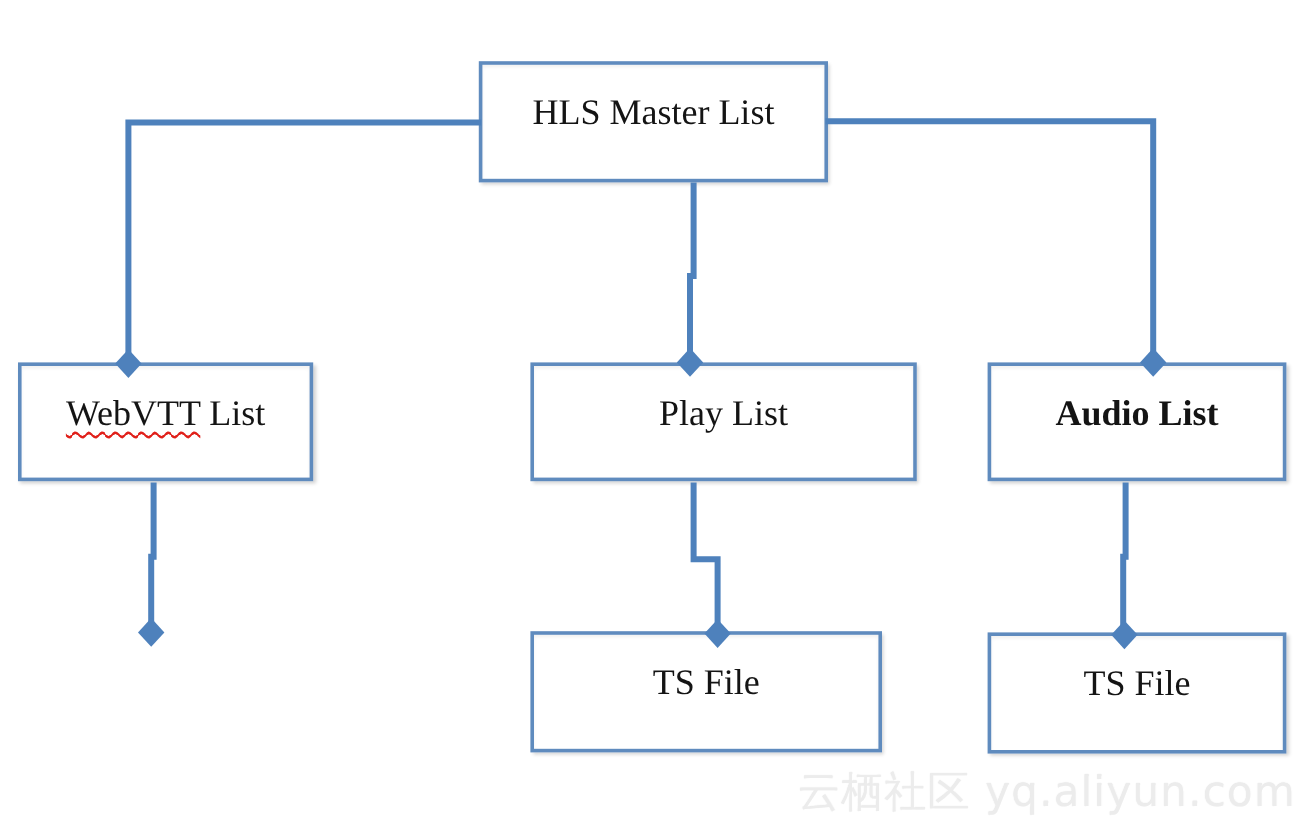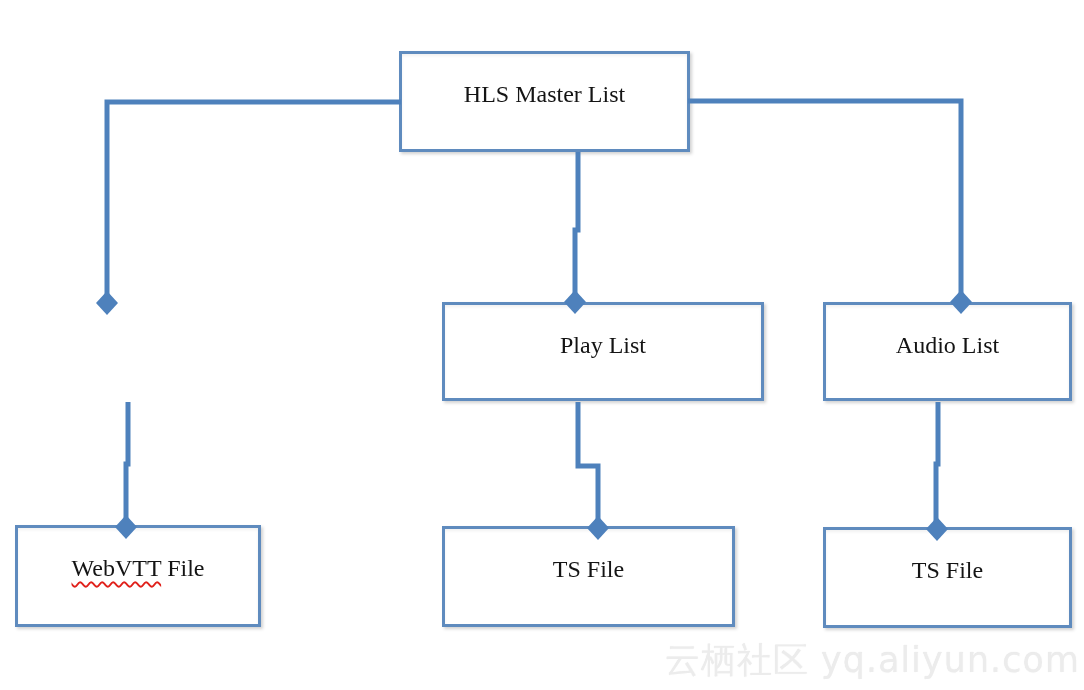"HLS Master List" .node { font-size: 24px -> 30px }
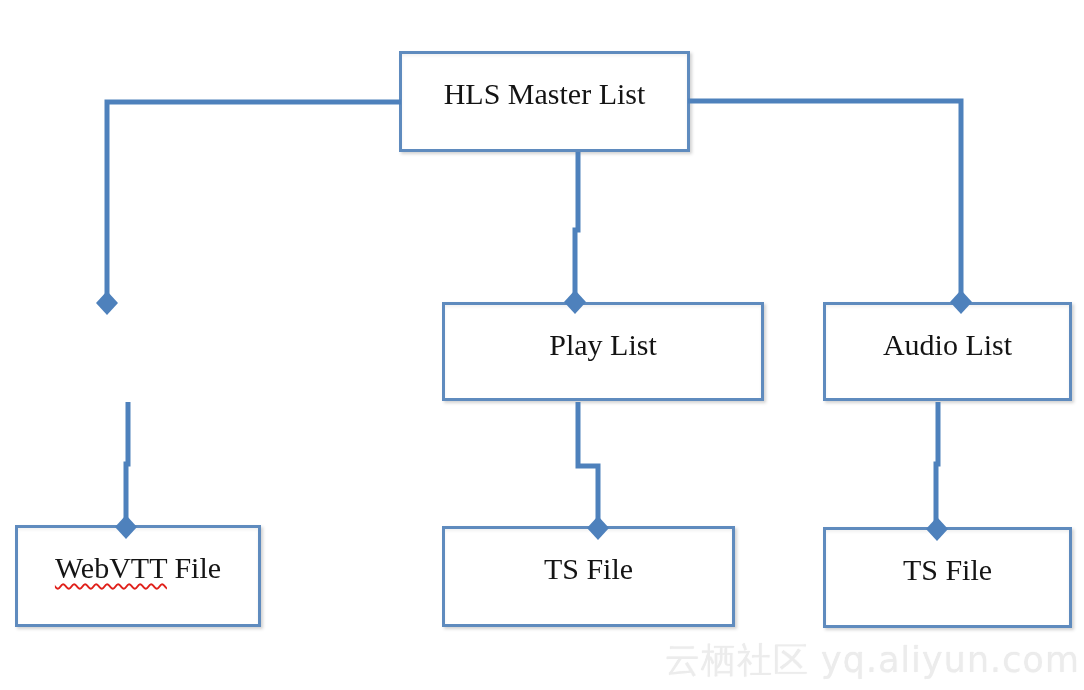"WebVTT List" div.node { html: none -> <div> <span>WebVTT</span><span> List</span> </div> }
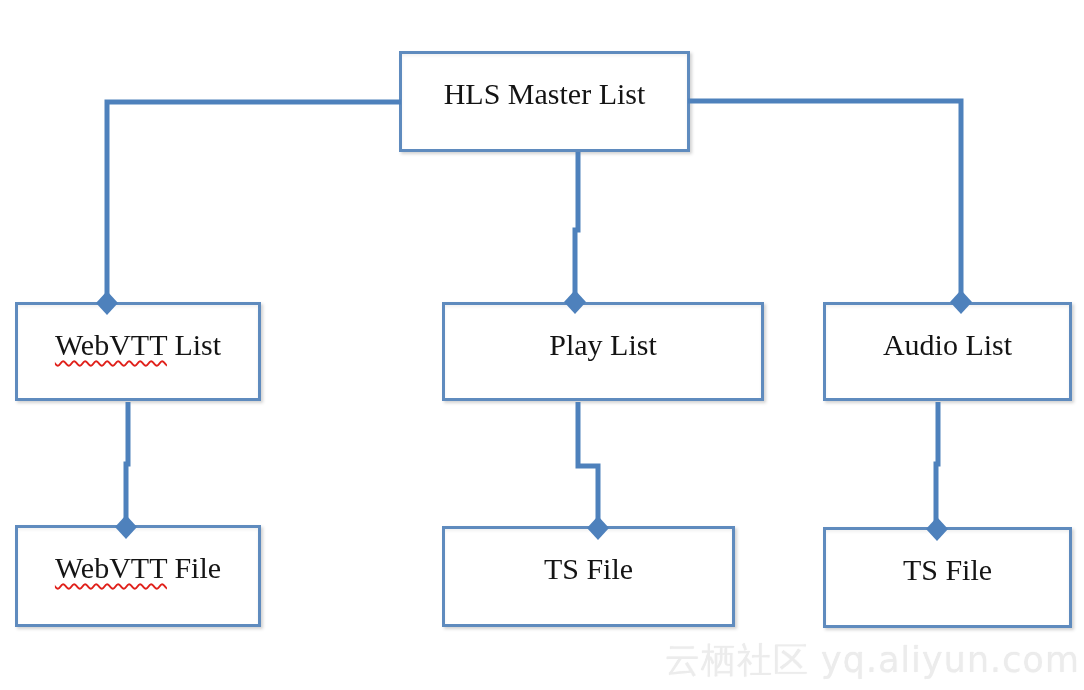"Audio List" #node-audio-list { font-weight: none -> bold }
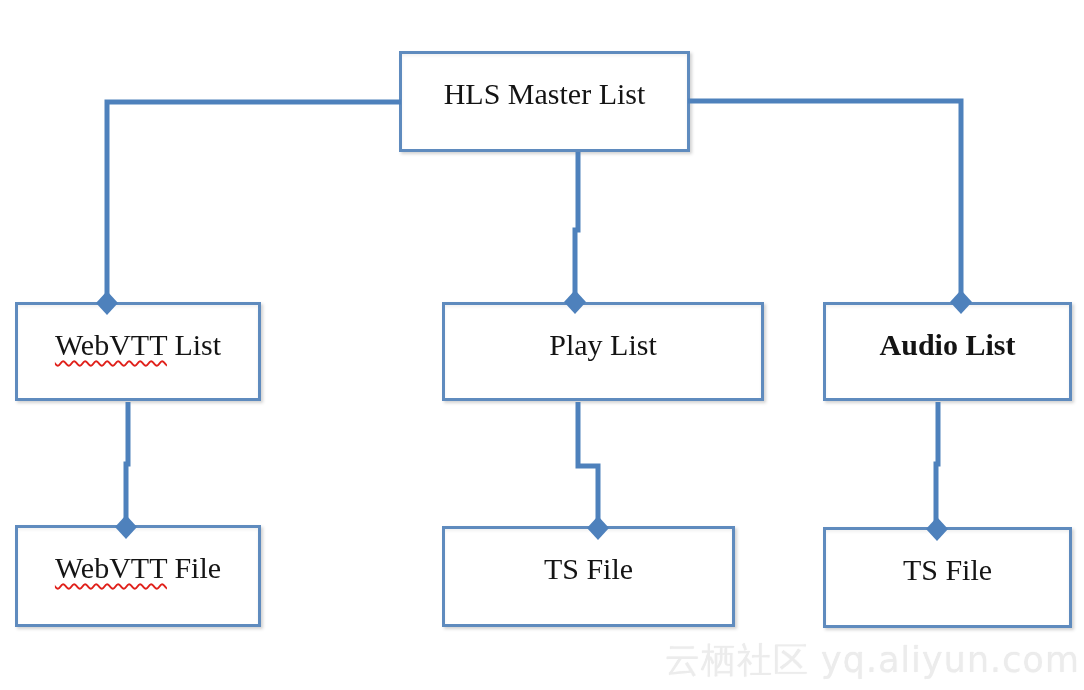"WebVTT File" div.node { html: <div> <span>WebVTT</span><span> File</span> </div> -> none }
